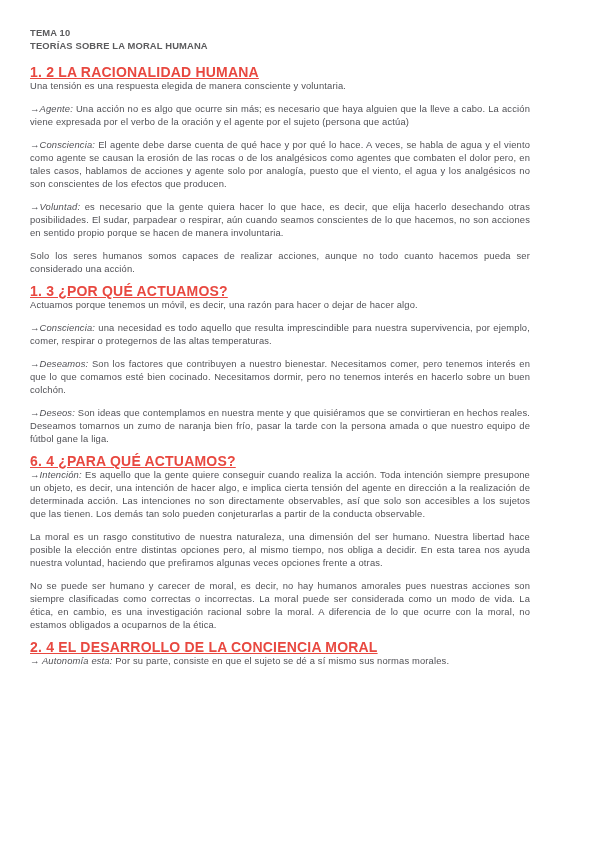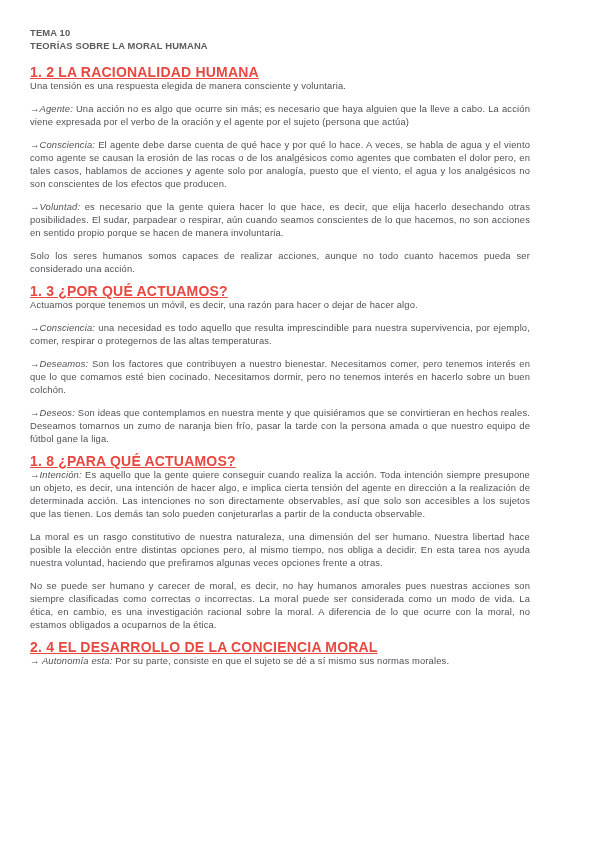"1. 8 ¿PARA QUÉ ACTUAMOS?" h2 { text: 1. 8 -> 6. 4 }
